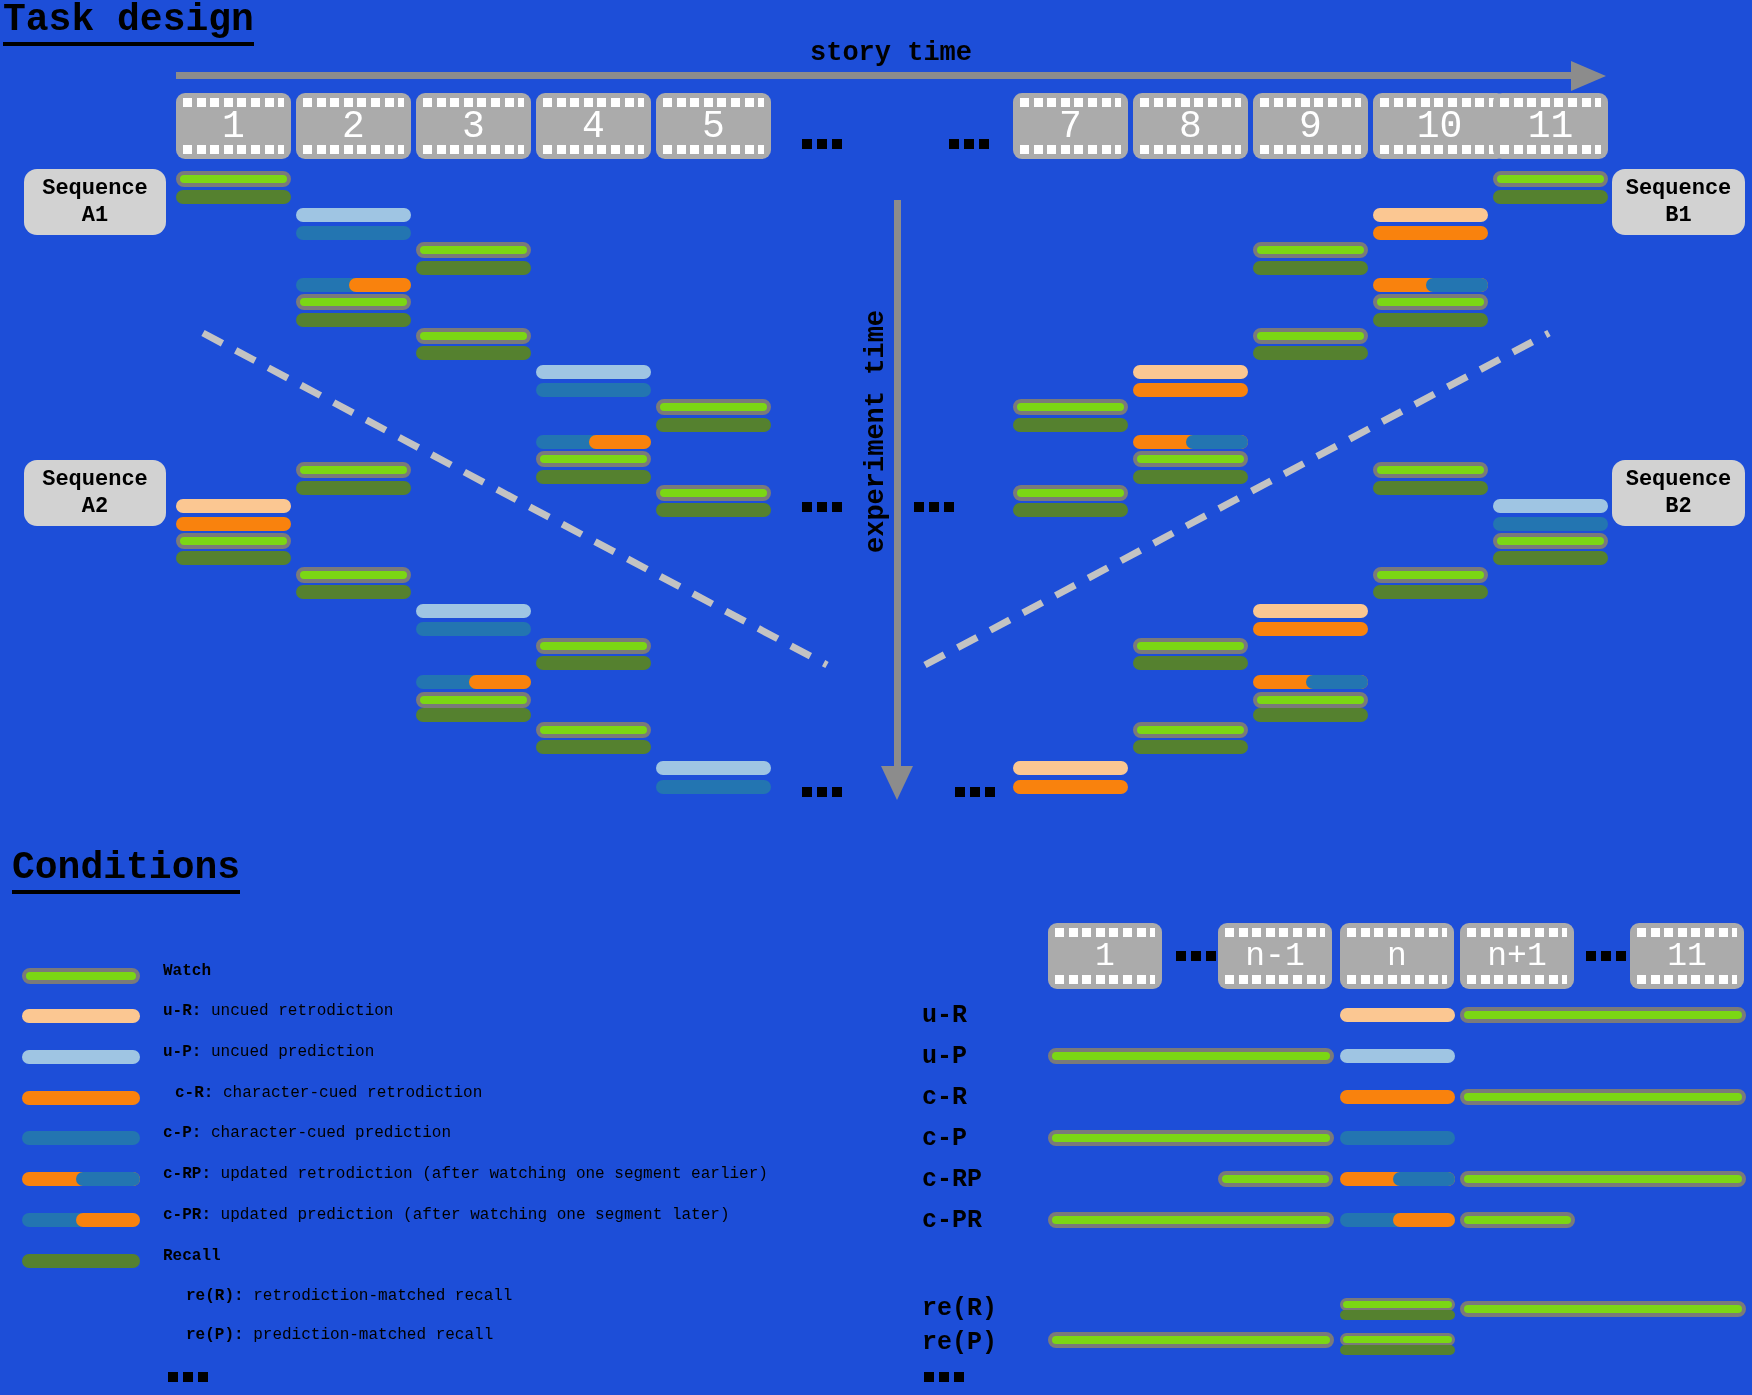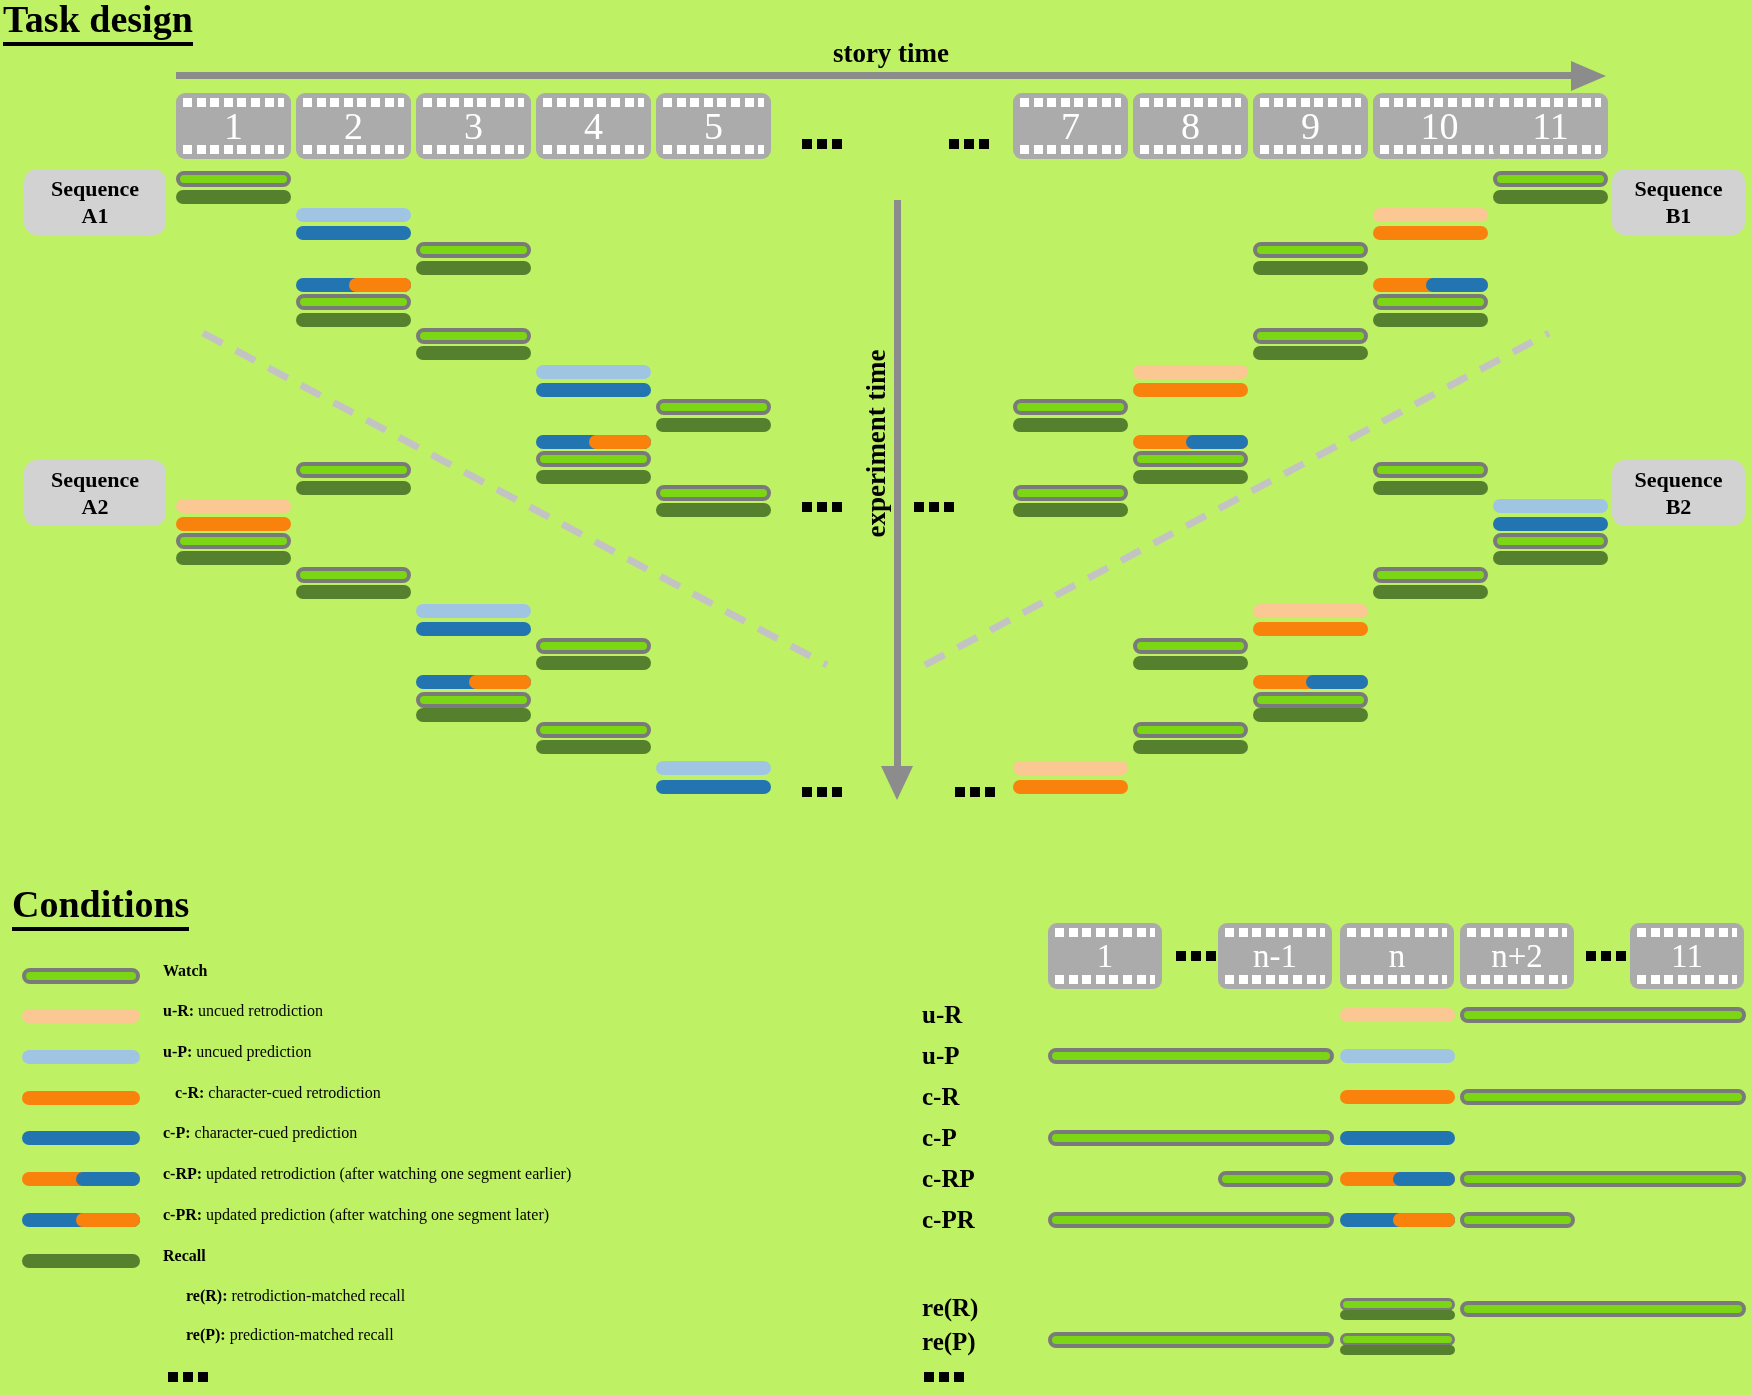"Task design" #canvas { background: #bef264 -> #1d4ed8; font-family: Liberation Serif, serif -> Liberation Mono, monospace }
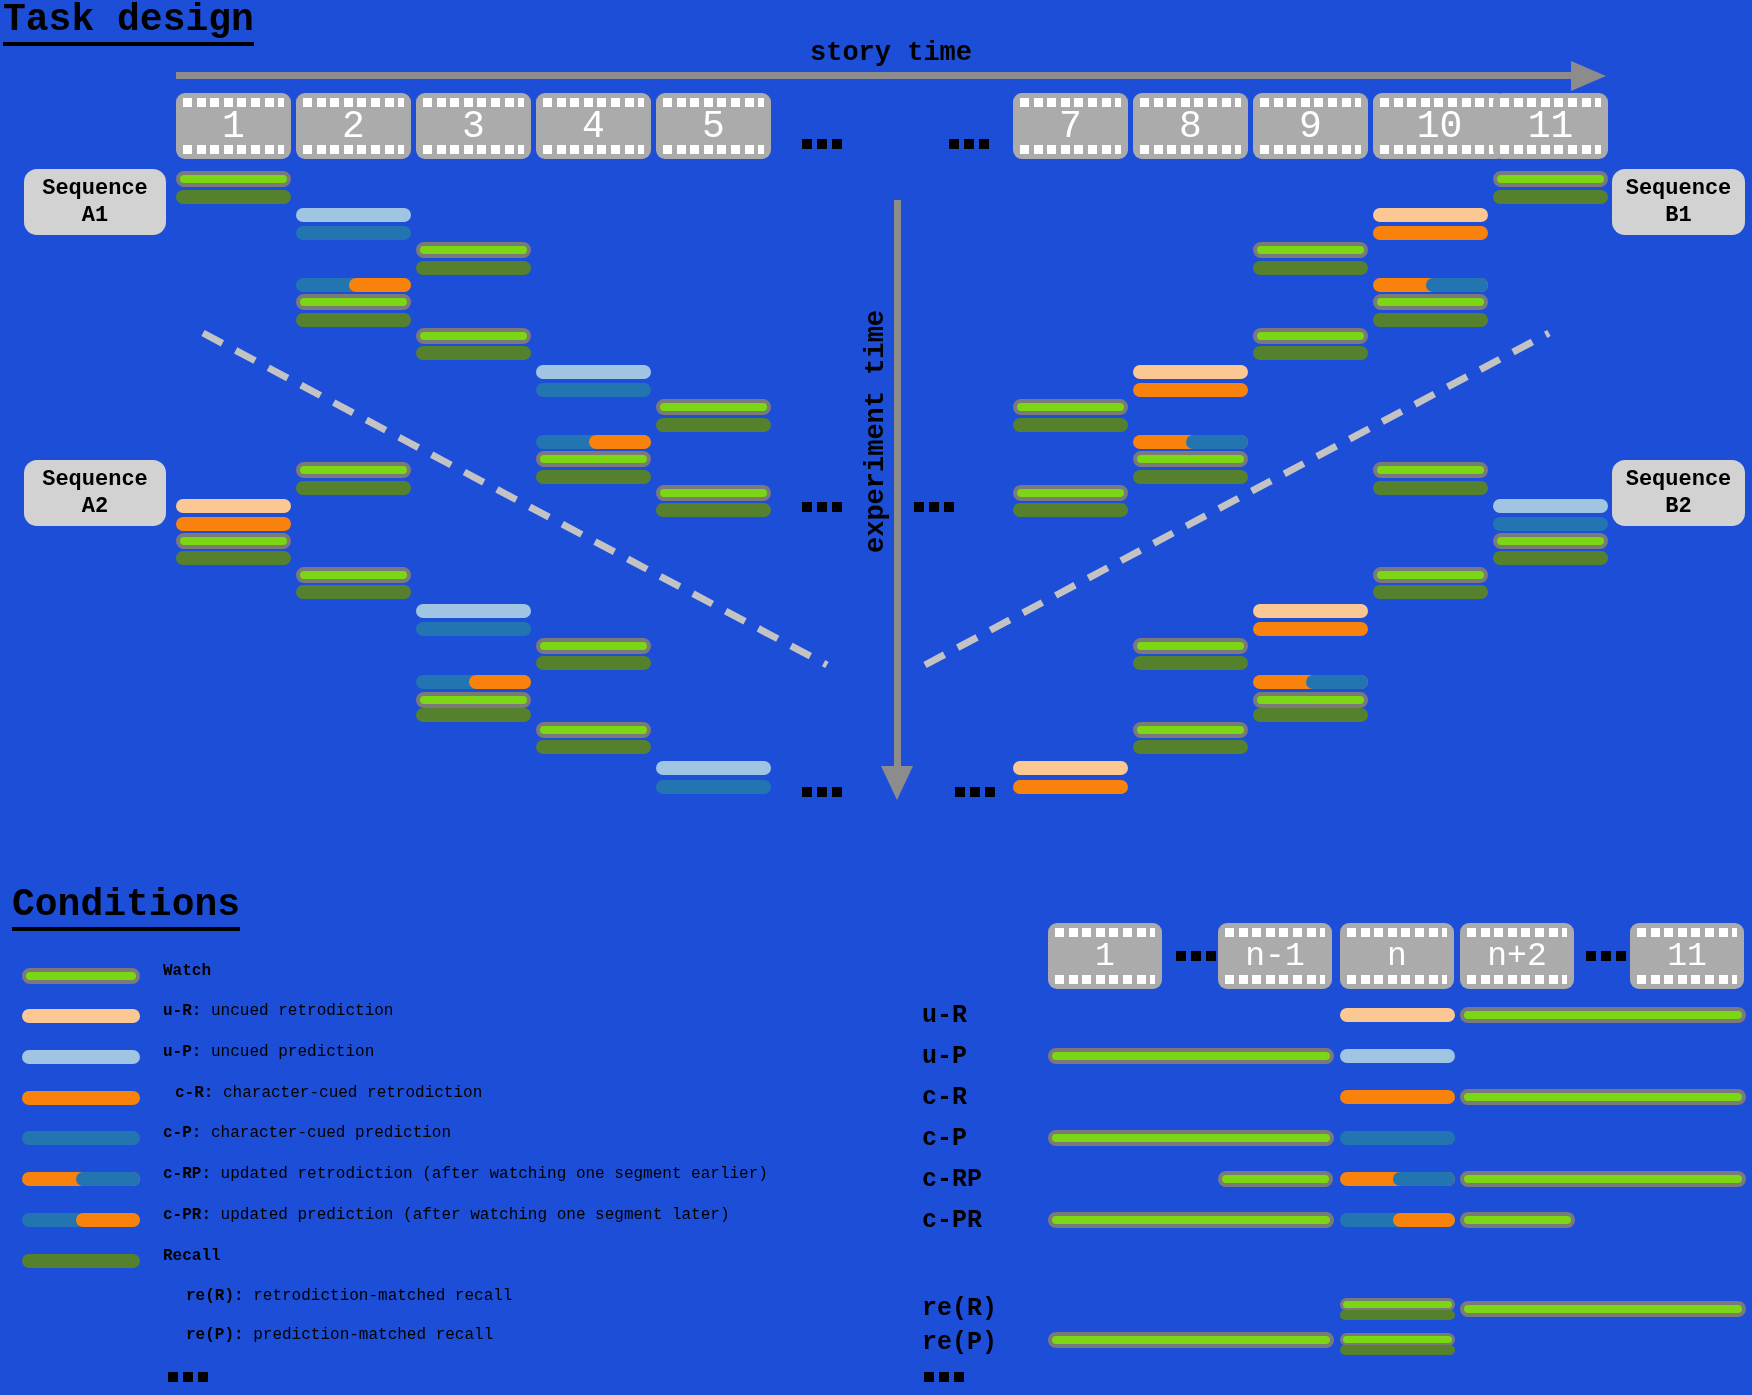"Conditions" div.h-title { top: 885px -> 848px }
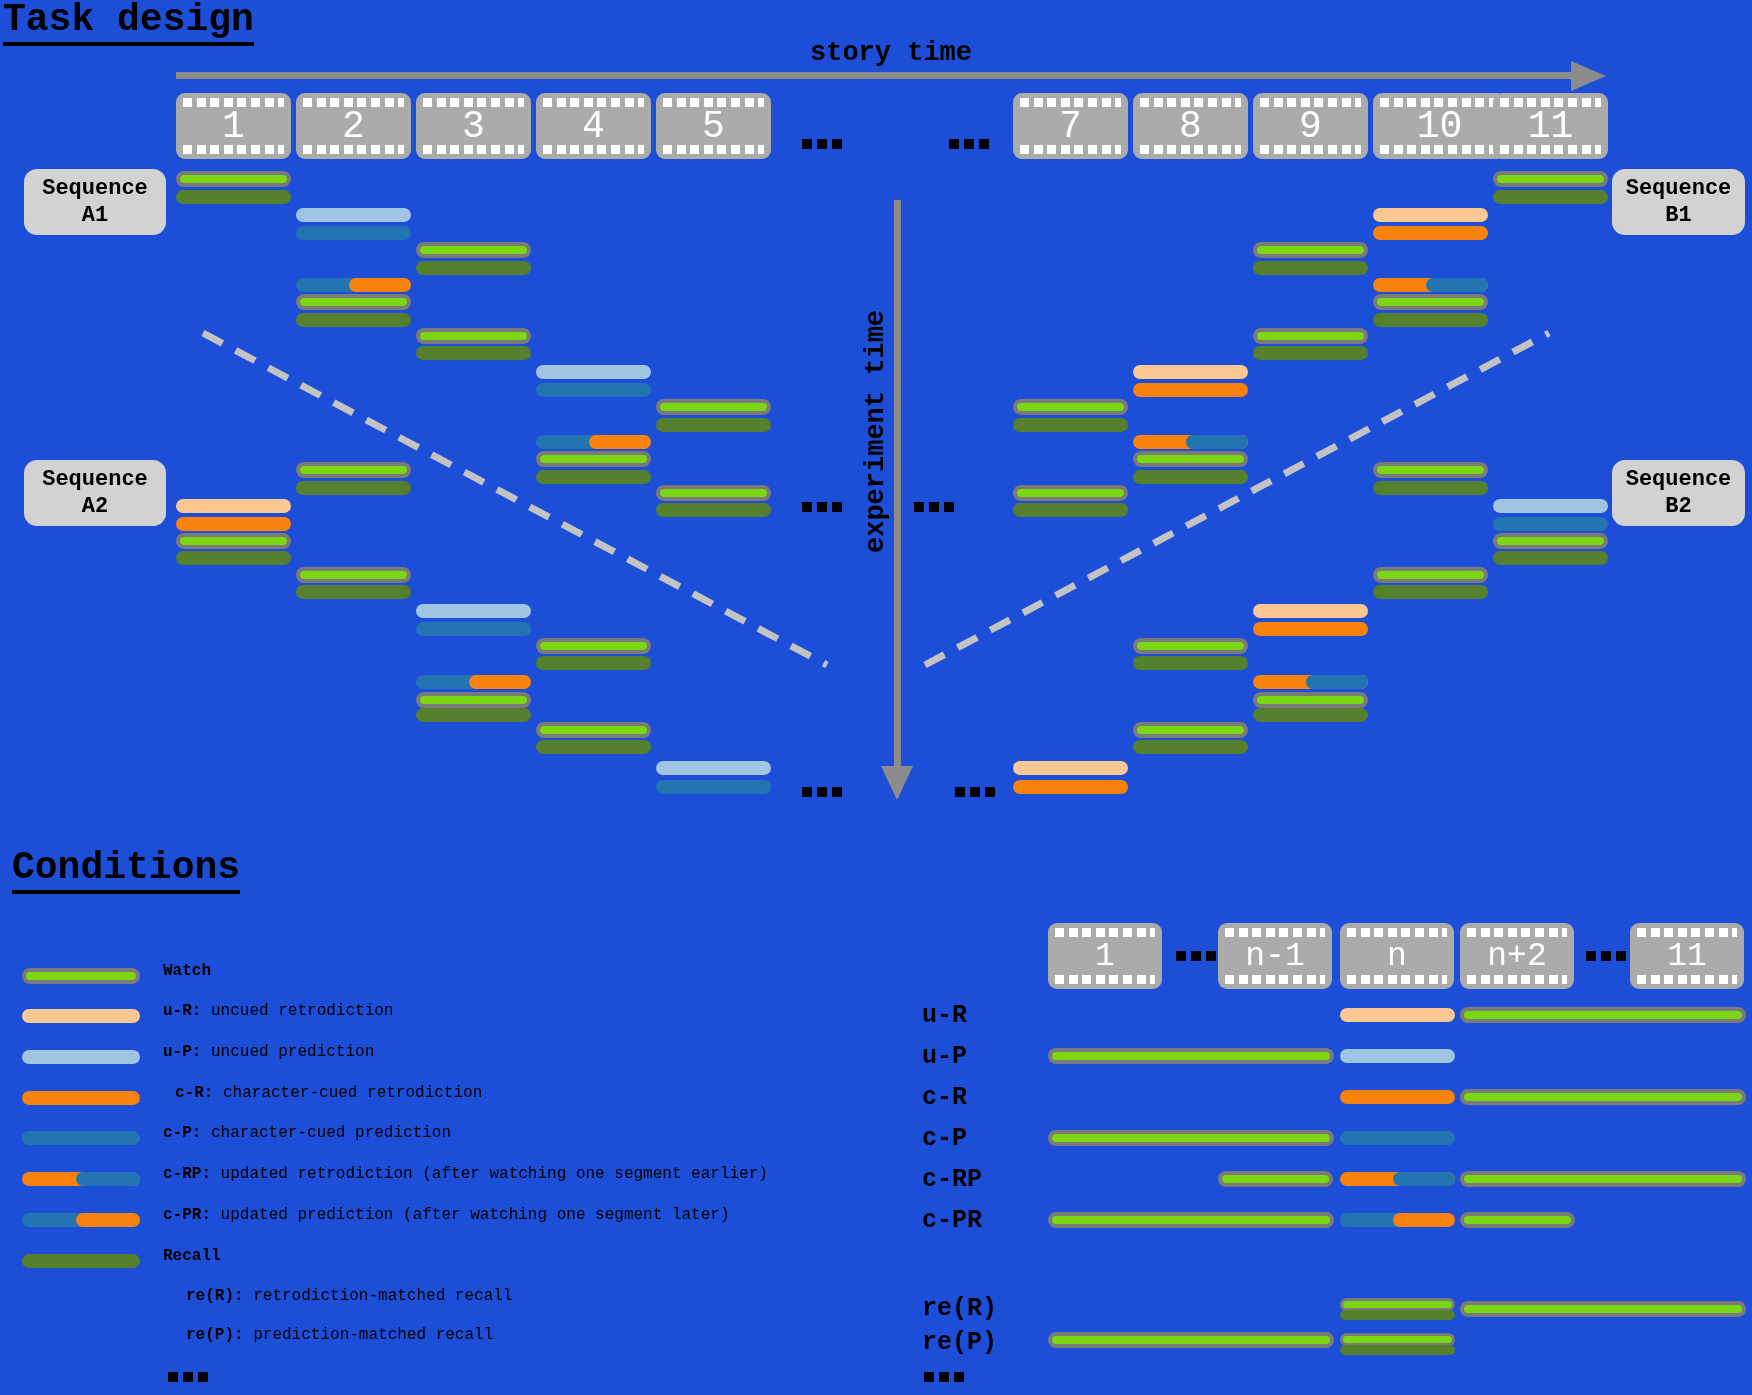"n+2" div.num { text: n+2 -> n+1 }
